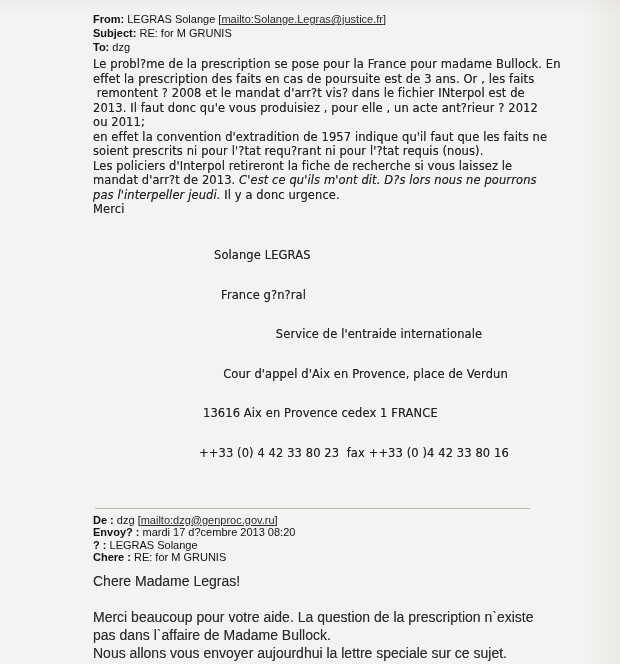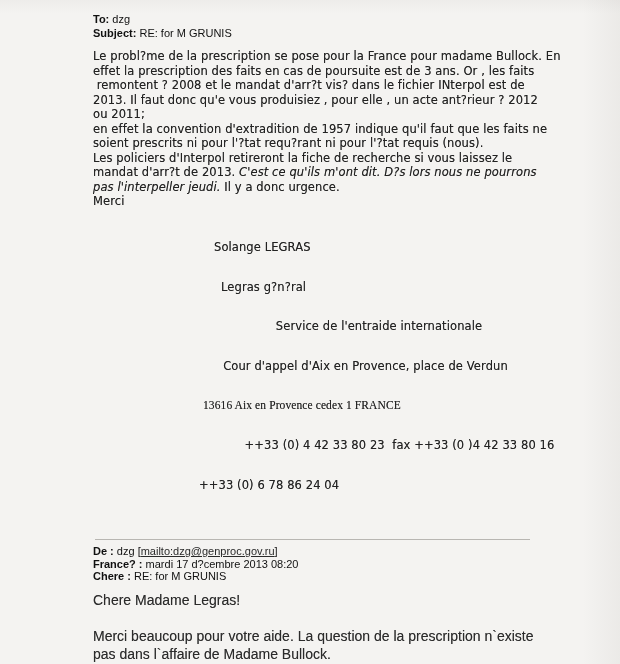"From: LEGRAS Solange" div.hdr-row { html: none -> <div><span>From:</span><span> LEGRAS Solange [</span><a>mailto:Solange.Legras@justice.fr</a><span>]</span></div> }
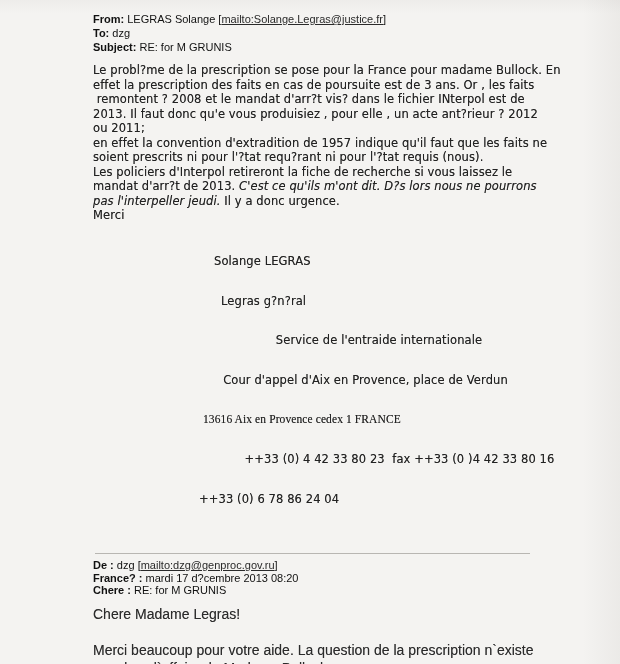"To: dzg" div.hdr-row { order: before "Subject: RE: for M GRUNIS" -> after "Subject: RE: for M GRUNIS" }
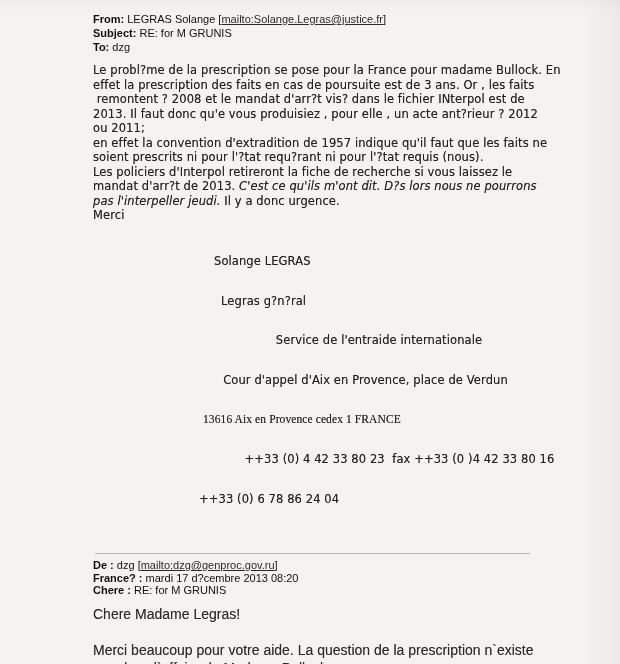"Le probl?me de la prescription" .body1 { margin-top: 9px -> 3px }
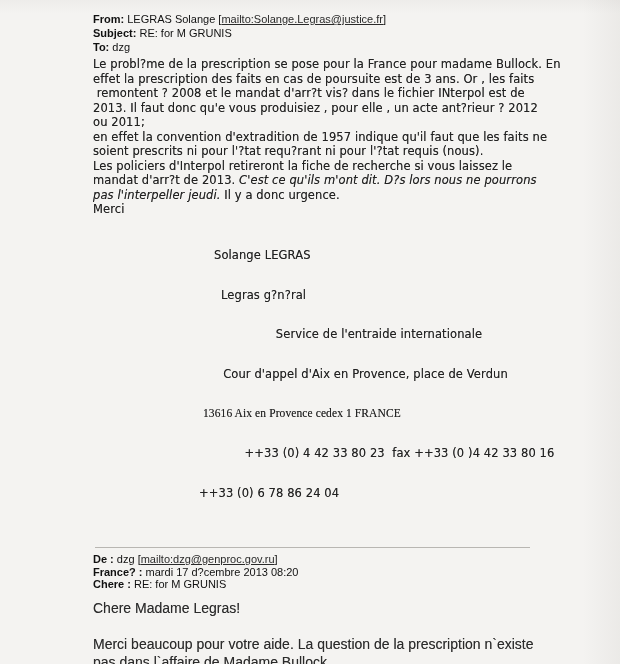"Legras g?n?ral" div.sig-1 { text: Legras -> France }
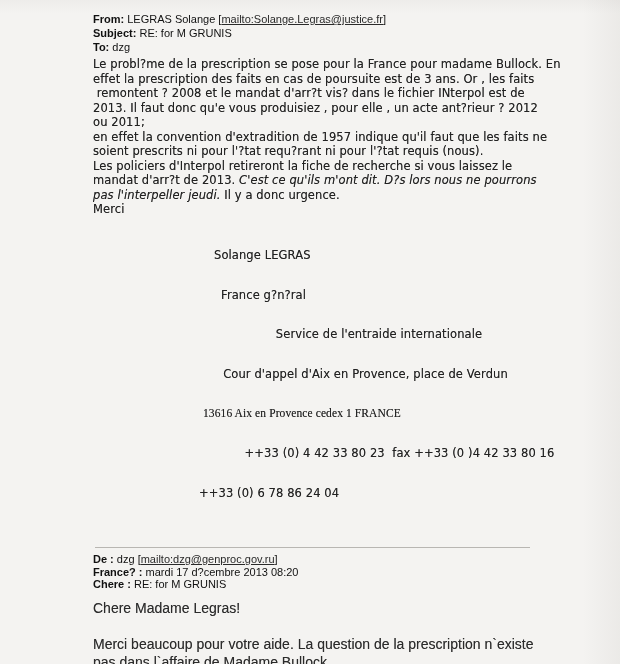"13616 Aix en Provence cedex" .sig-4 { font-family: Liberation Serif, serif -> none }
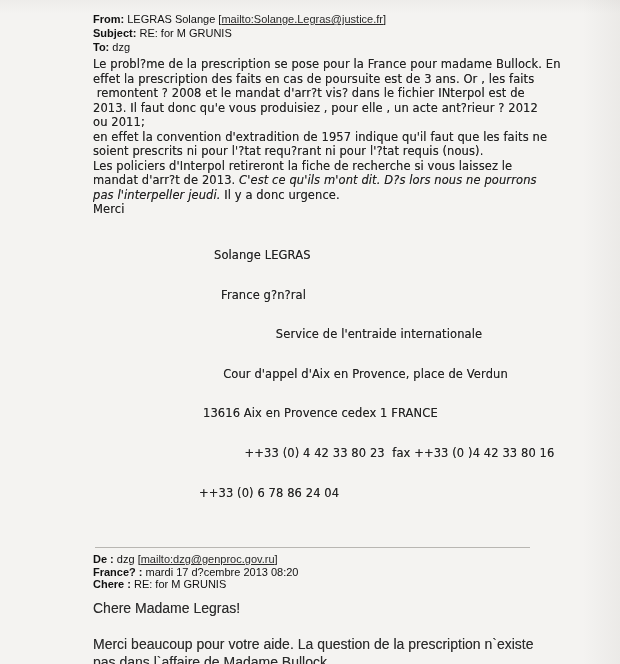"++33 (0) 4 42 33" .sig-5 { text-align: center -> none }
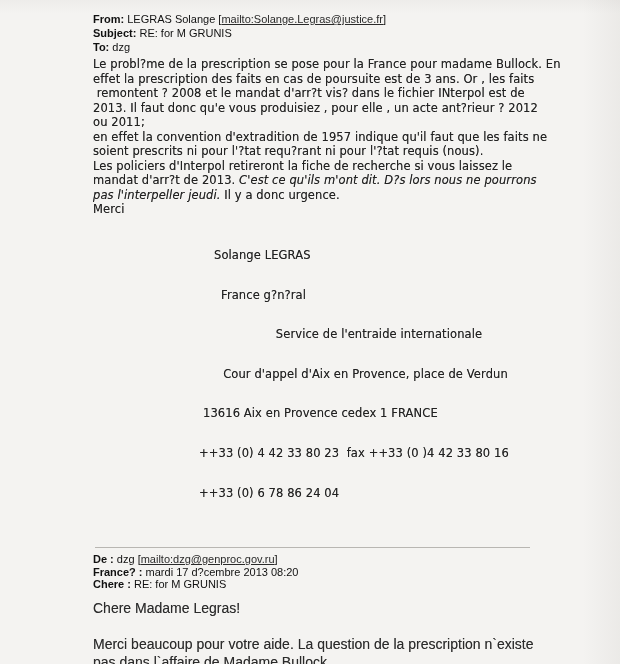"++33 (0) 6 78 86" div.sig-6 { html: <div>++33 (0) 6 78 86 24 04</div> -> none }
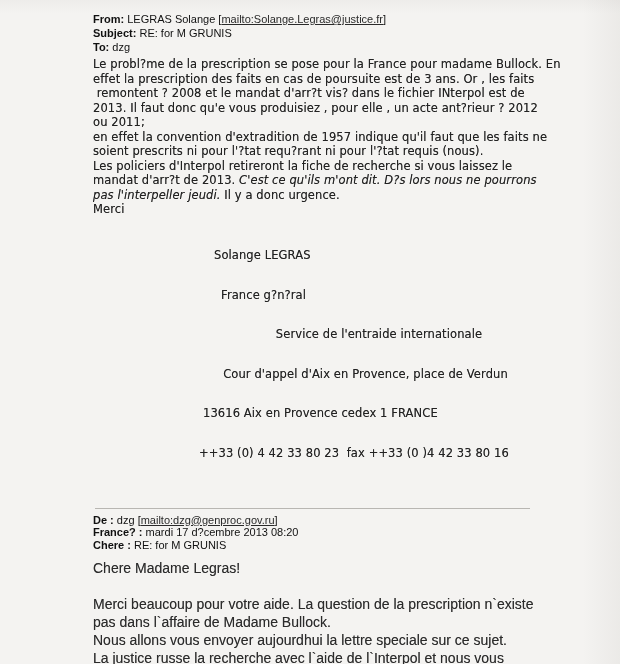"France? :" span.b { text: France -> Envoy }
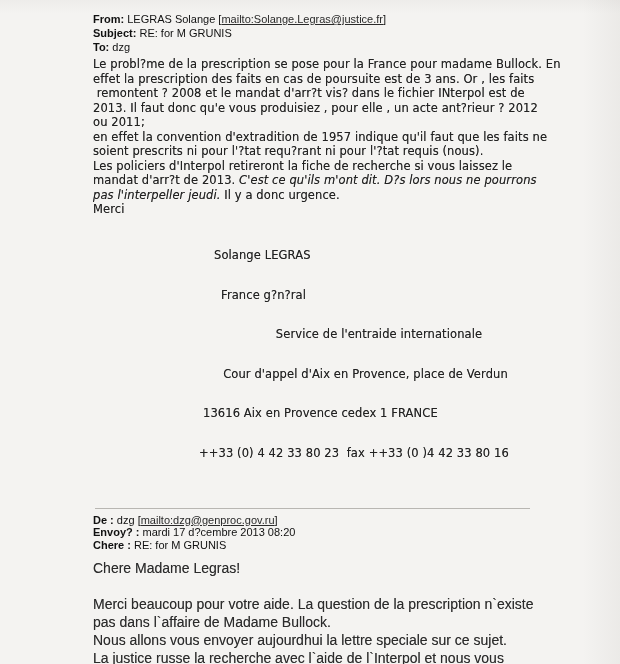"? : LEGRAS Solange" div.hdr-row { html: none -> <div><span>? :</span><span> LEGRAS Solange</span></div> }
